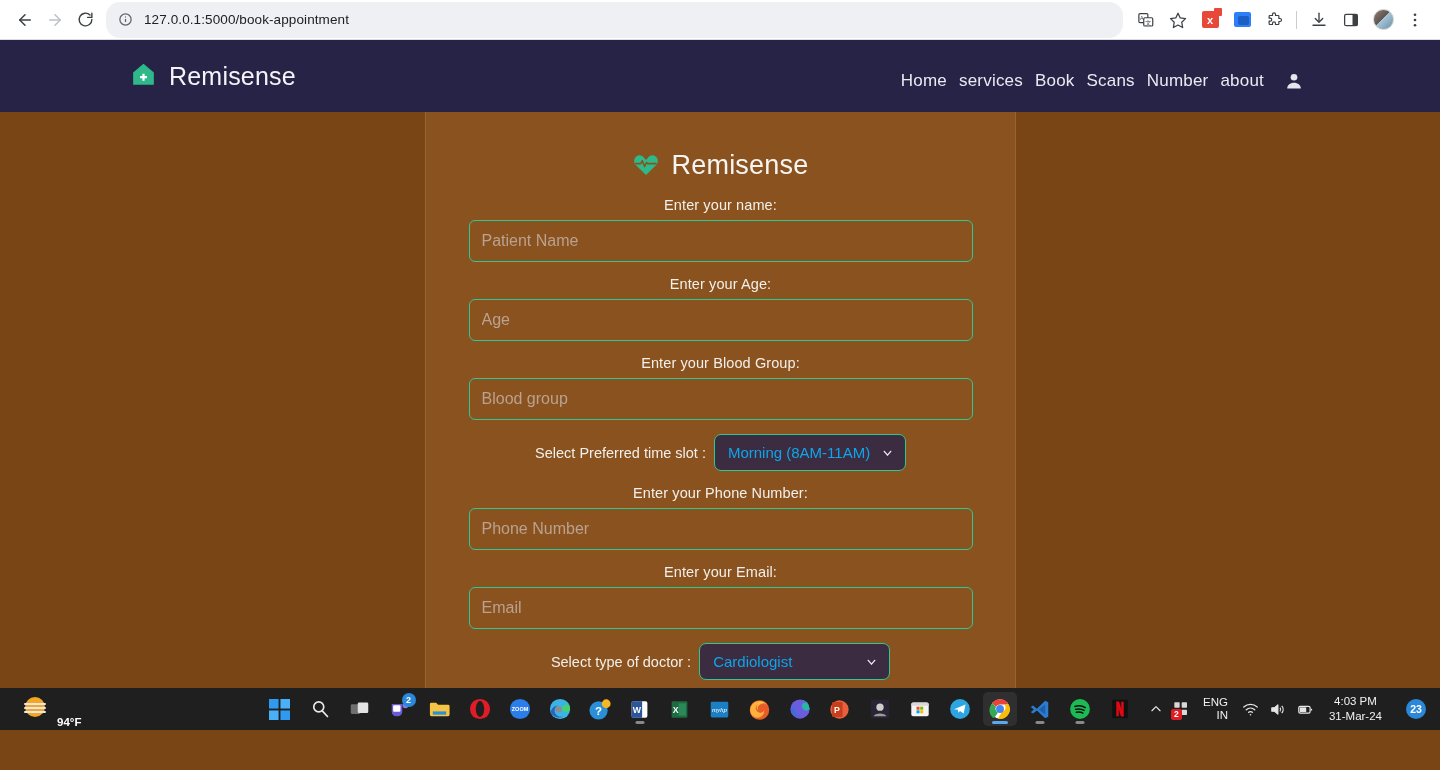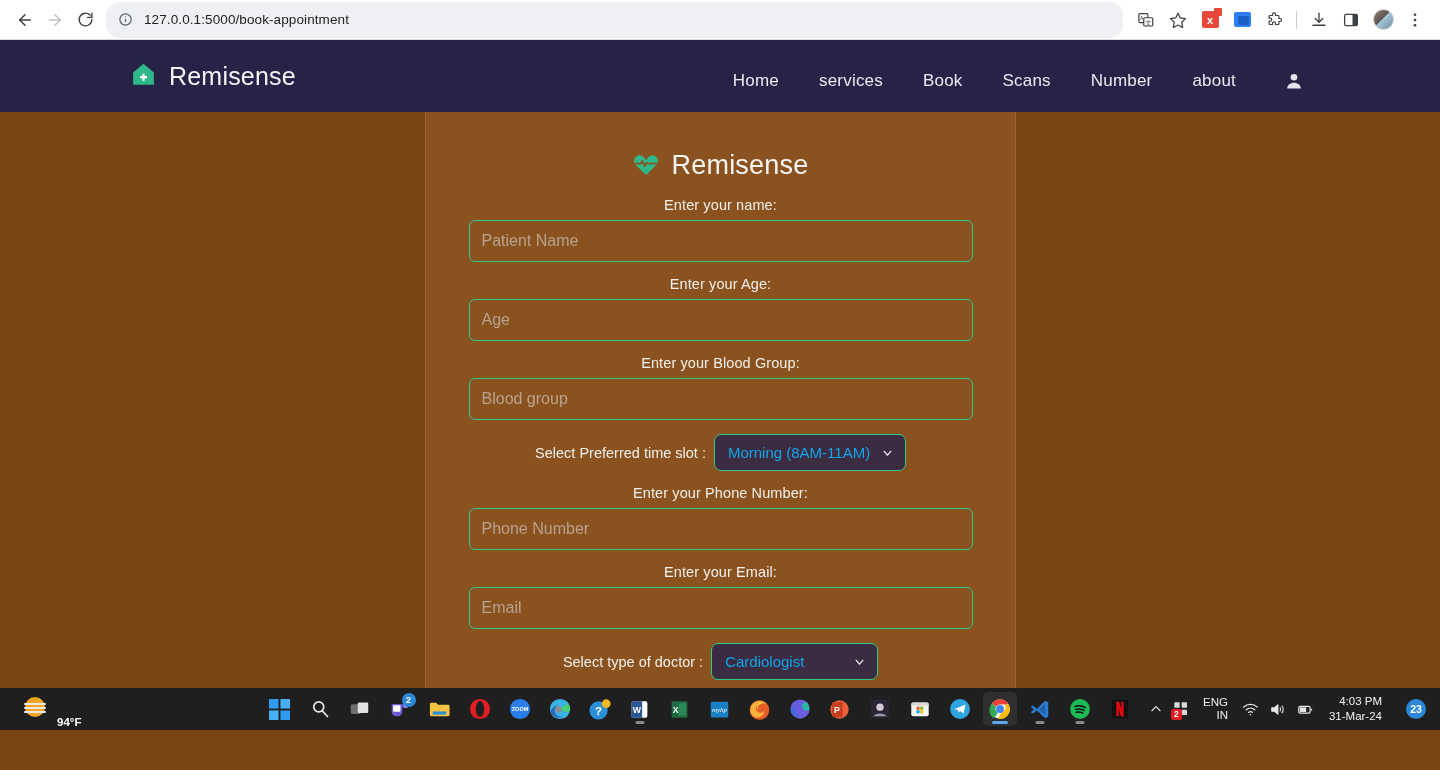"Home" .nav-links { gap: 40px -> 12px }
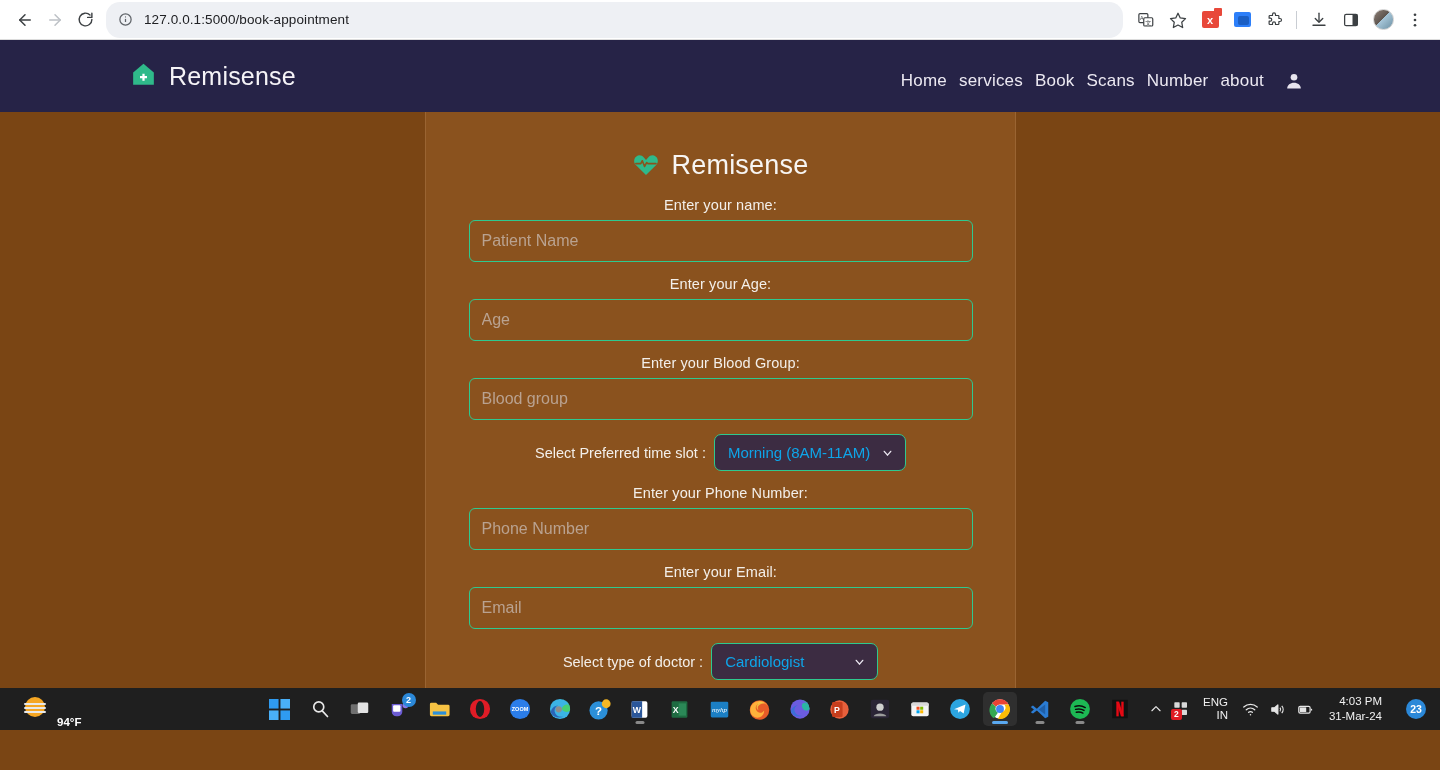"Cardiologist" select.sel { padding-right: 72px -> 96px }
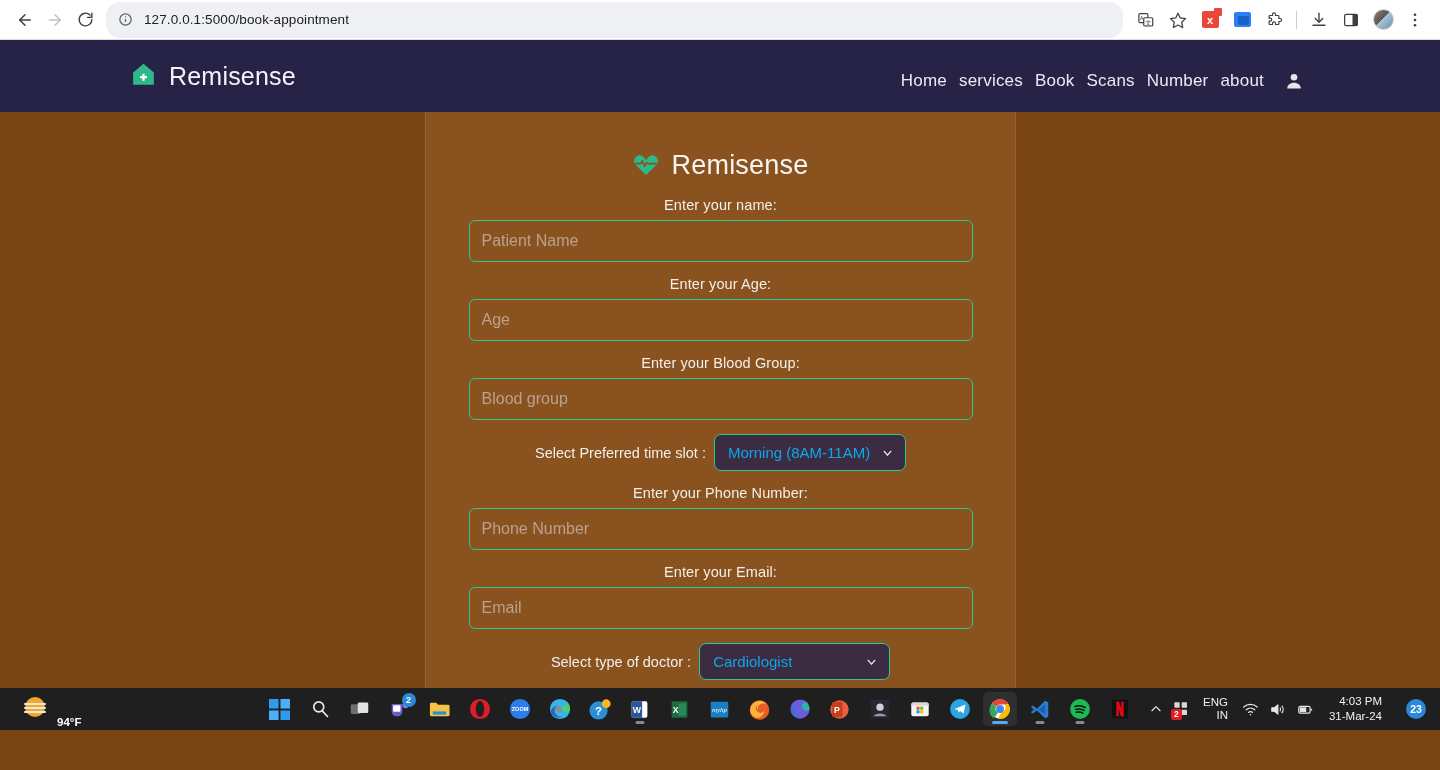"4:03 PM" .clock { text-align: right -> center }
